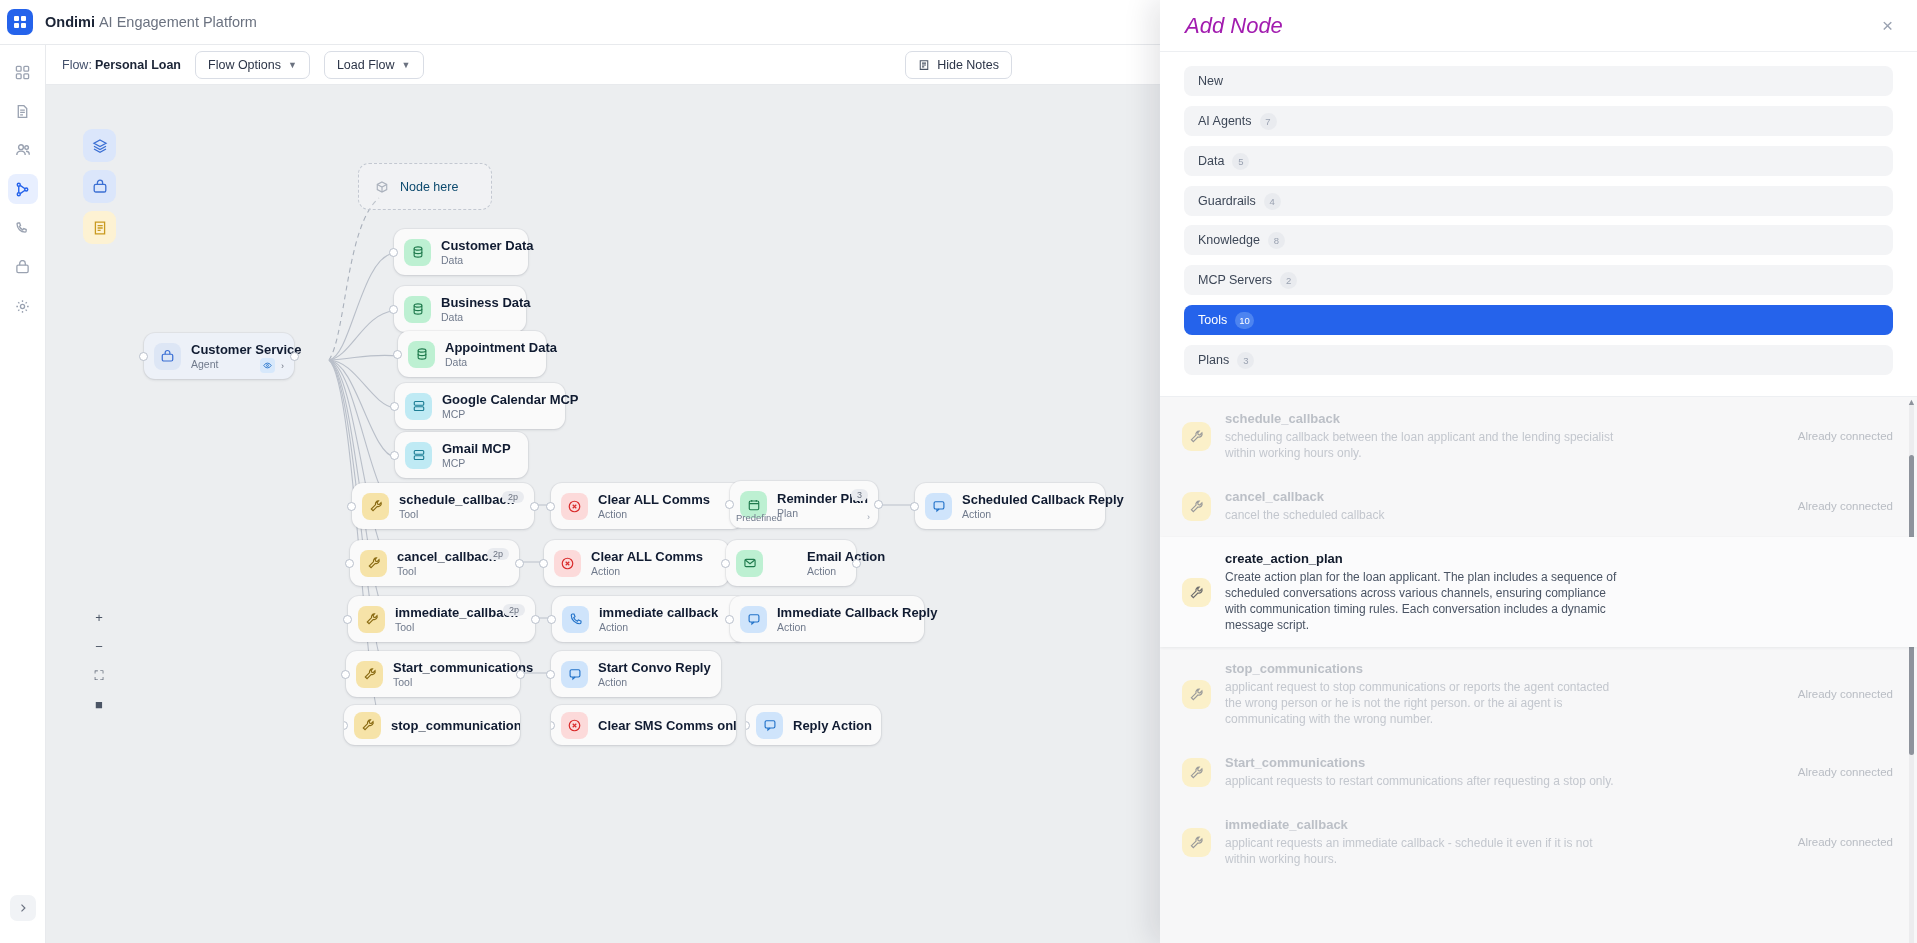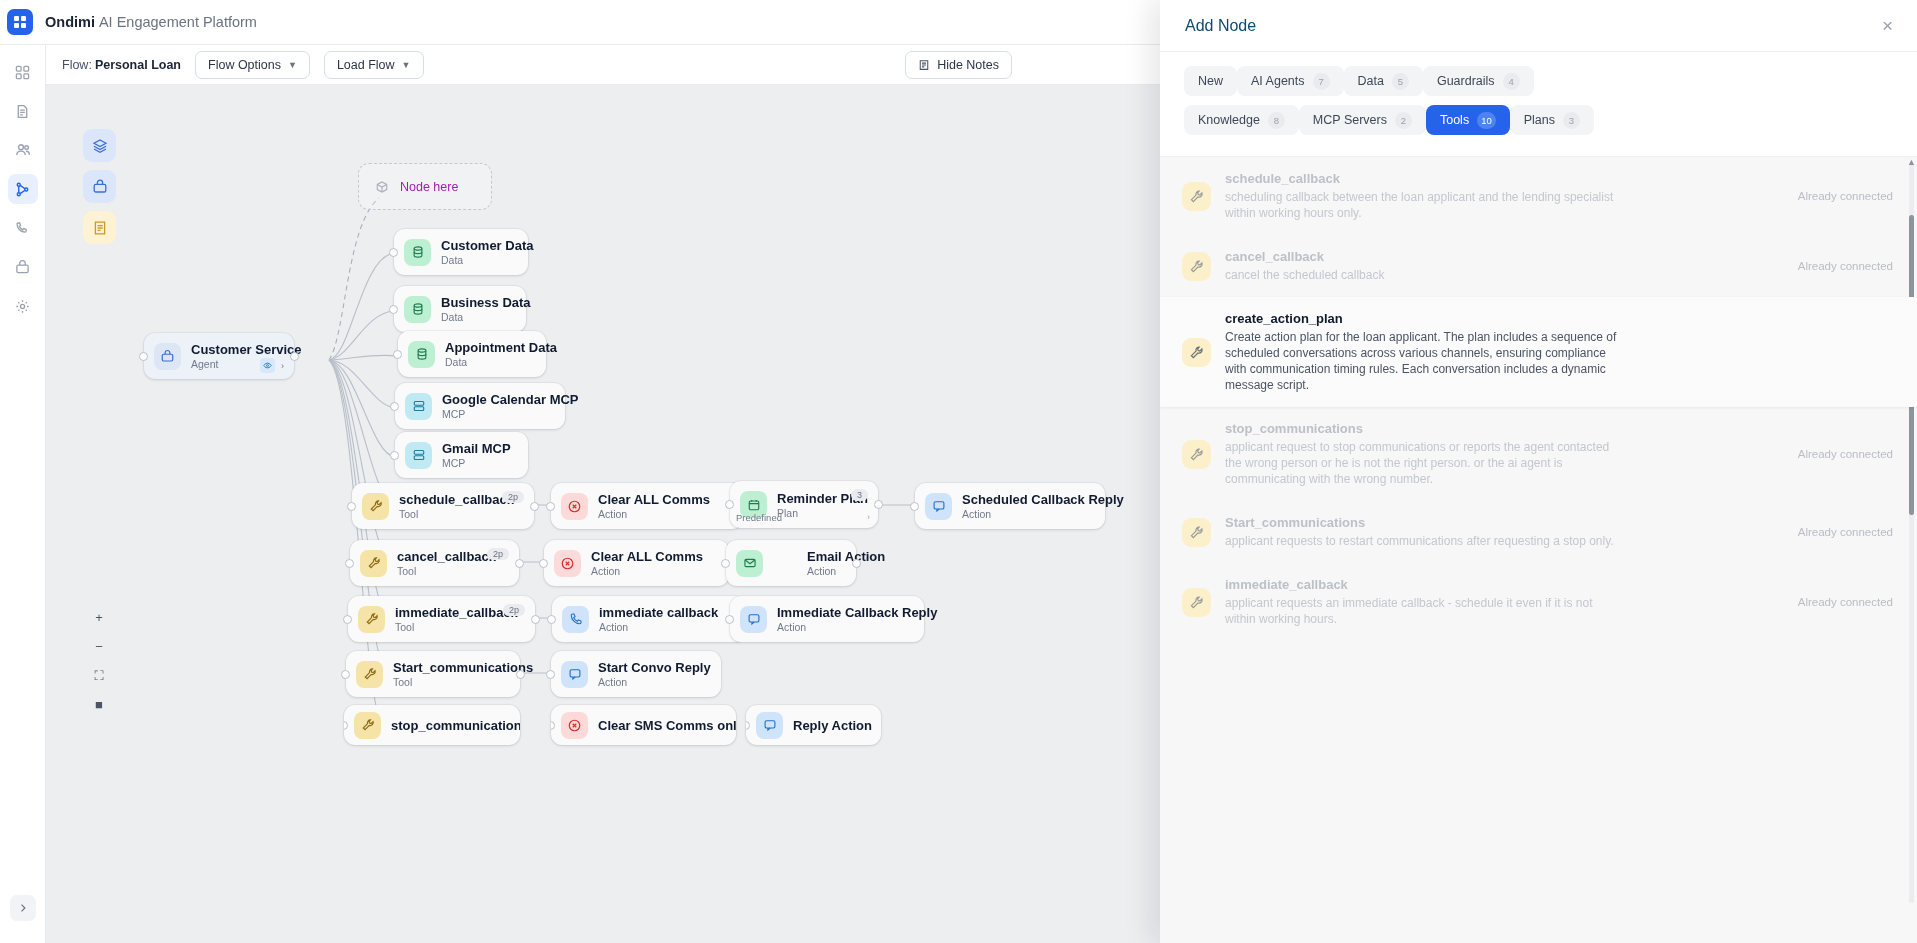"Add Node" .panel-title { color: #0c4a6e -> #a21caf; font-size: 16px -> 22px; font-style: none -> italic }
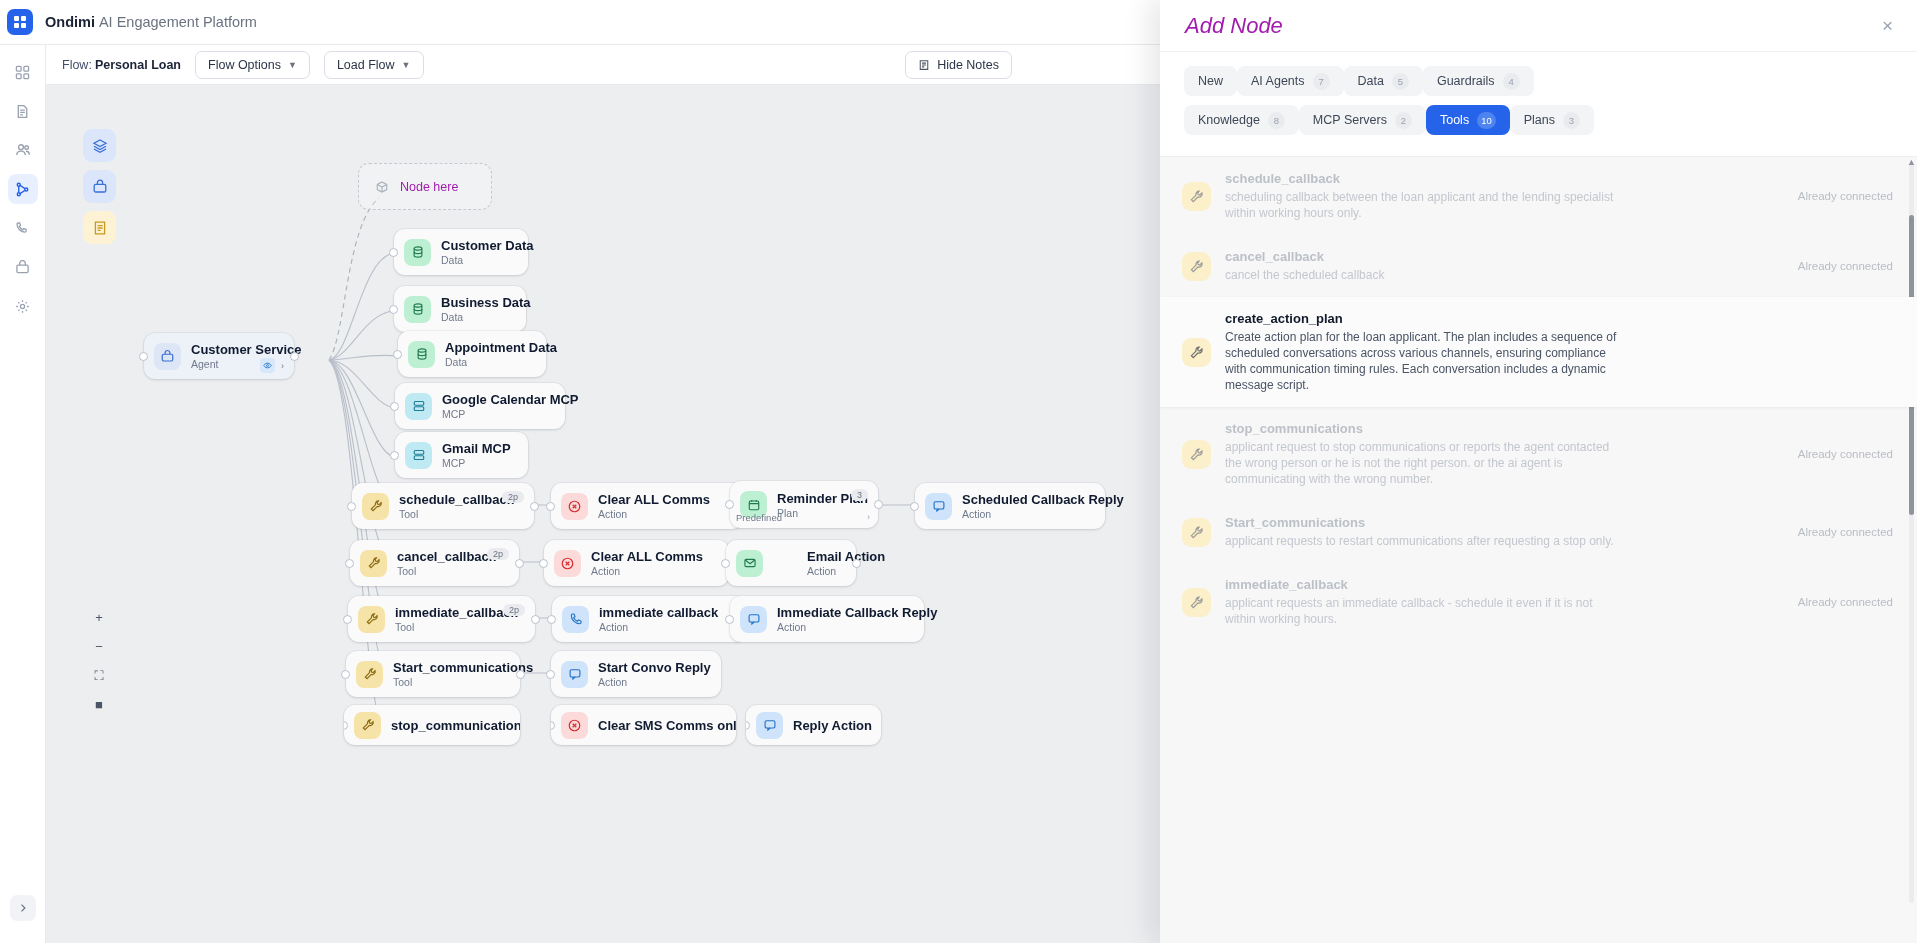"New" .tabrow { flex-direction: none -> column; gap: none -> 10px }
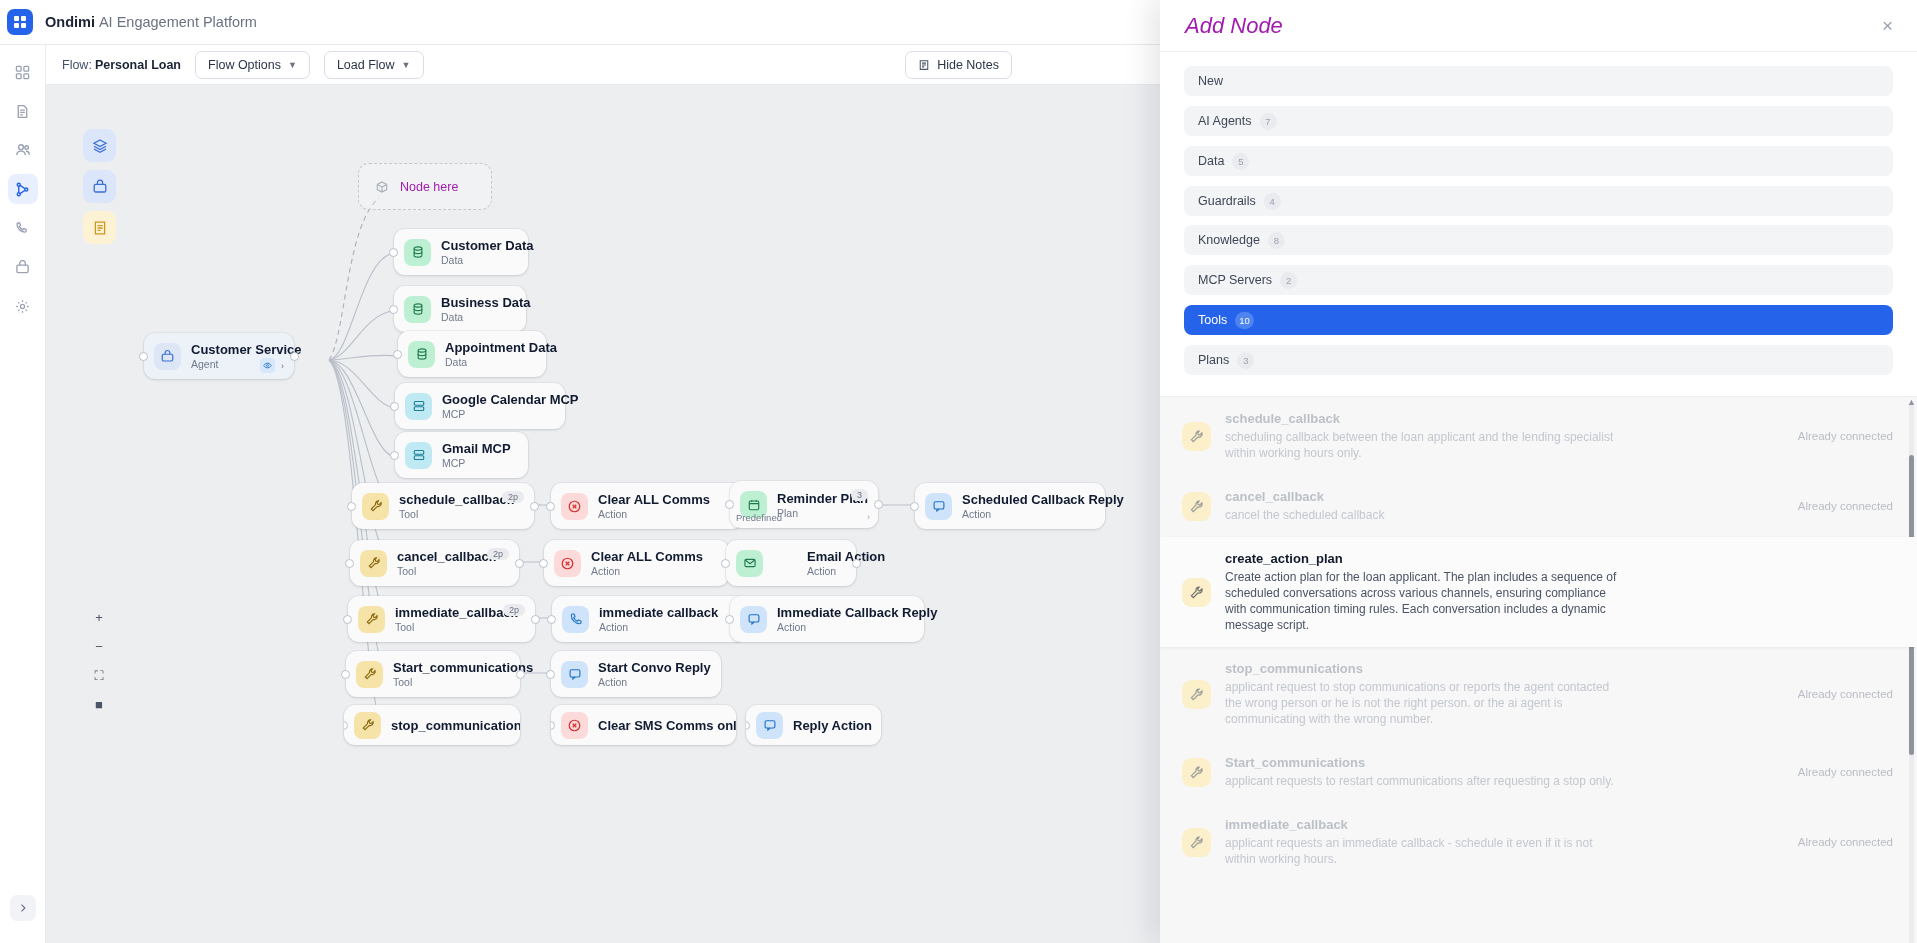"Node here" .ghost { color: #a21caf -> #0c4a6e }
